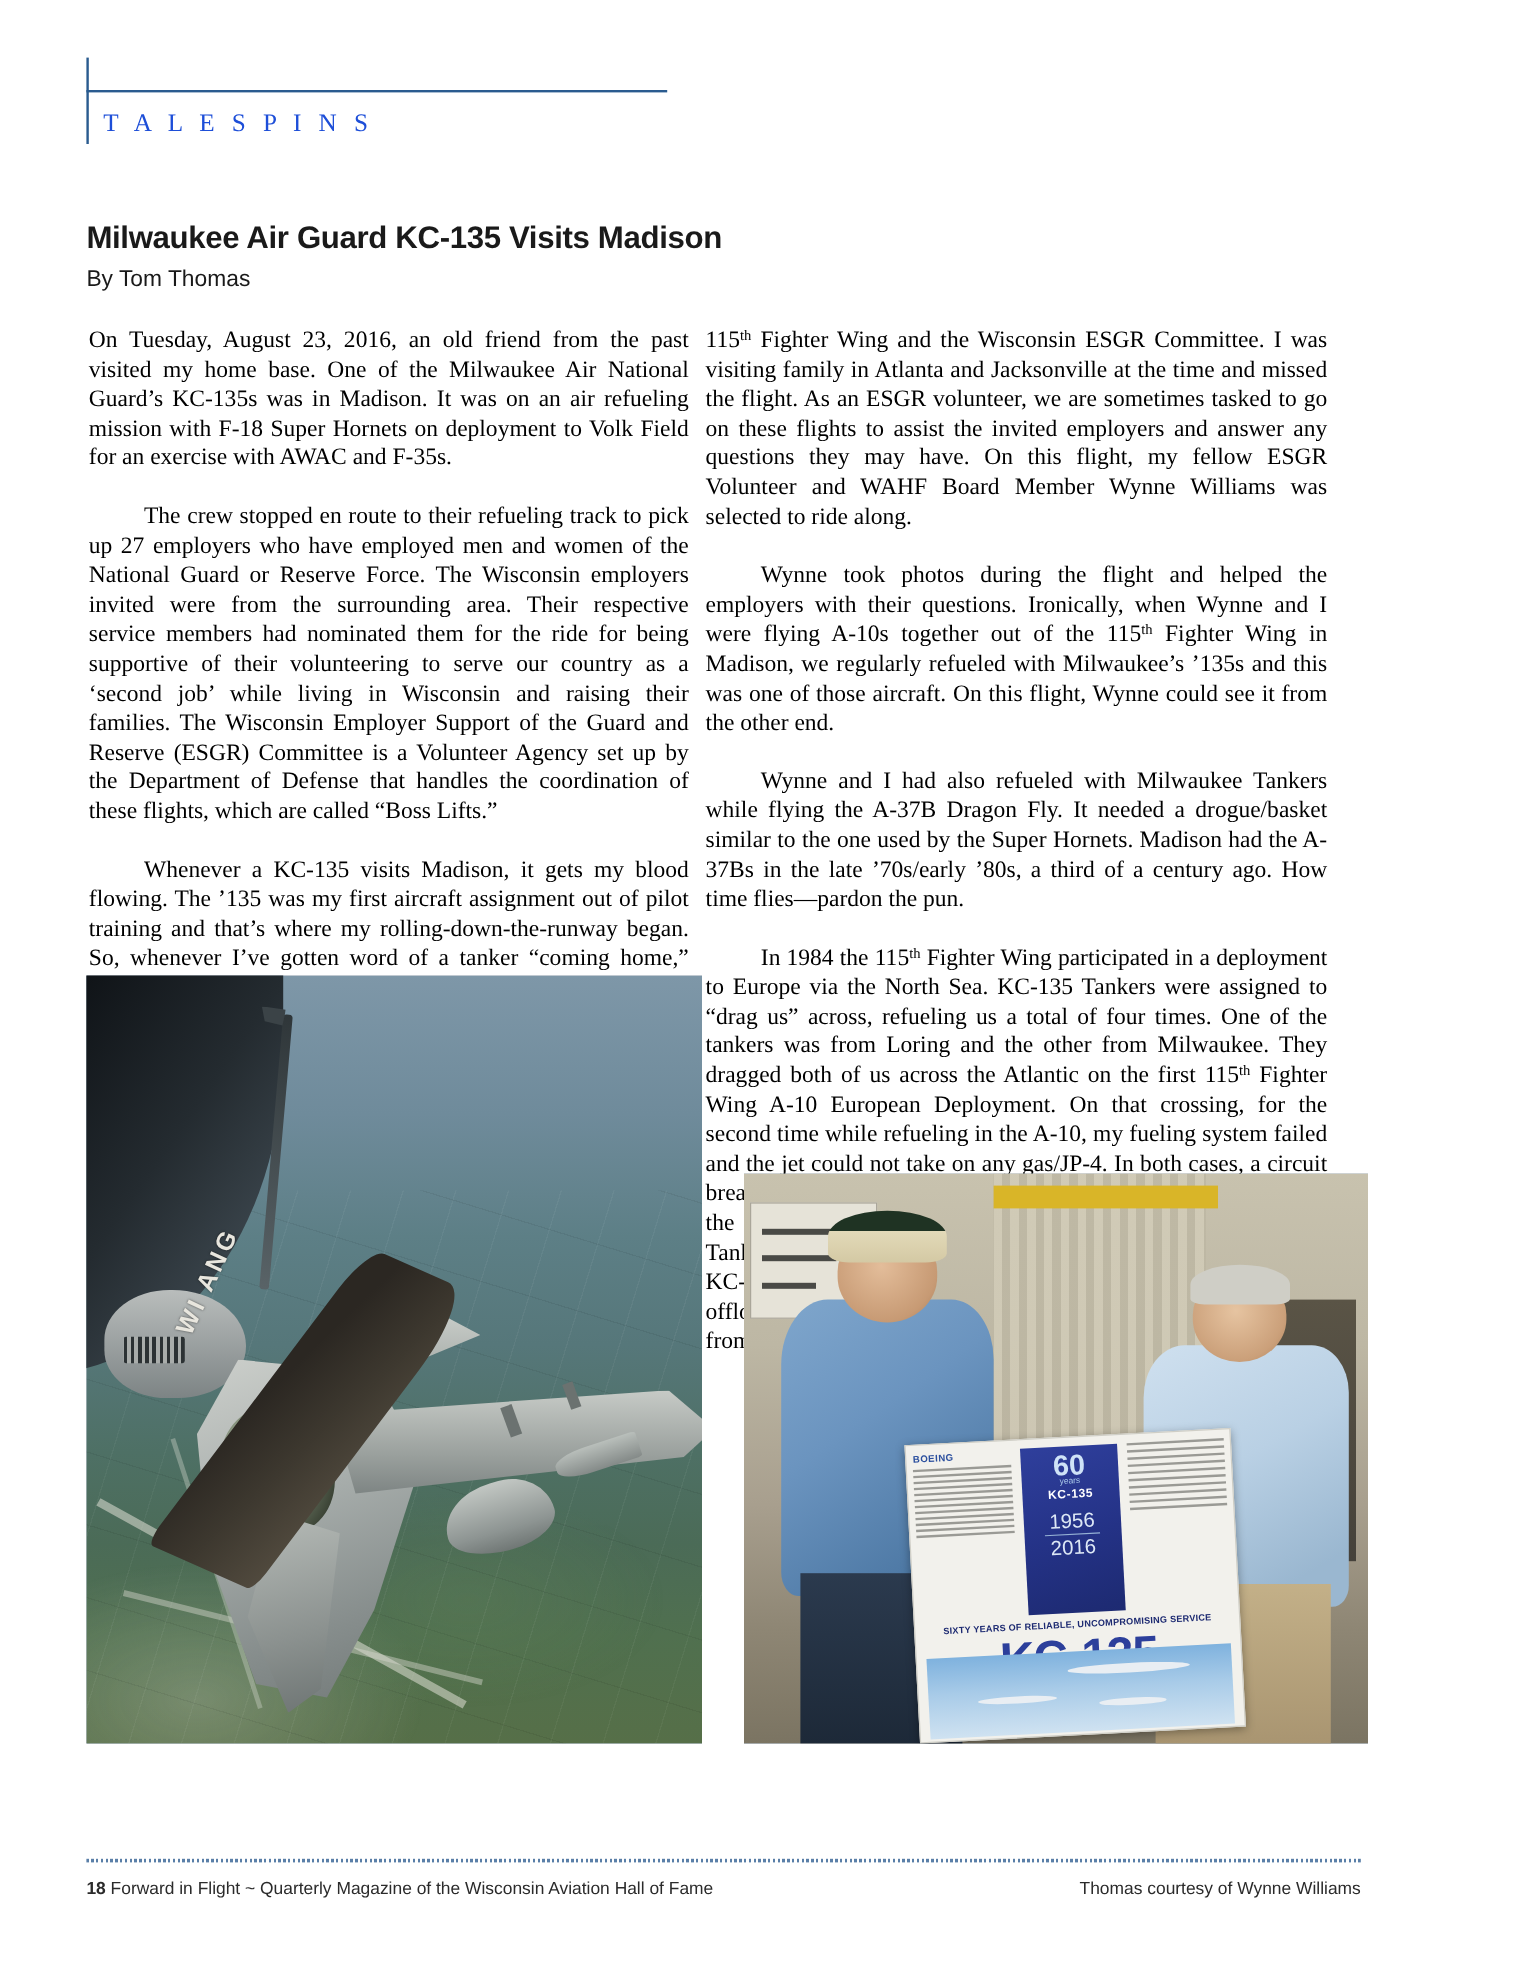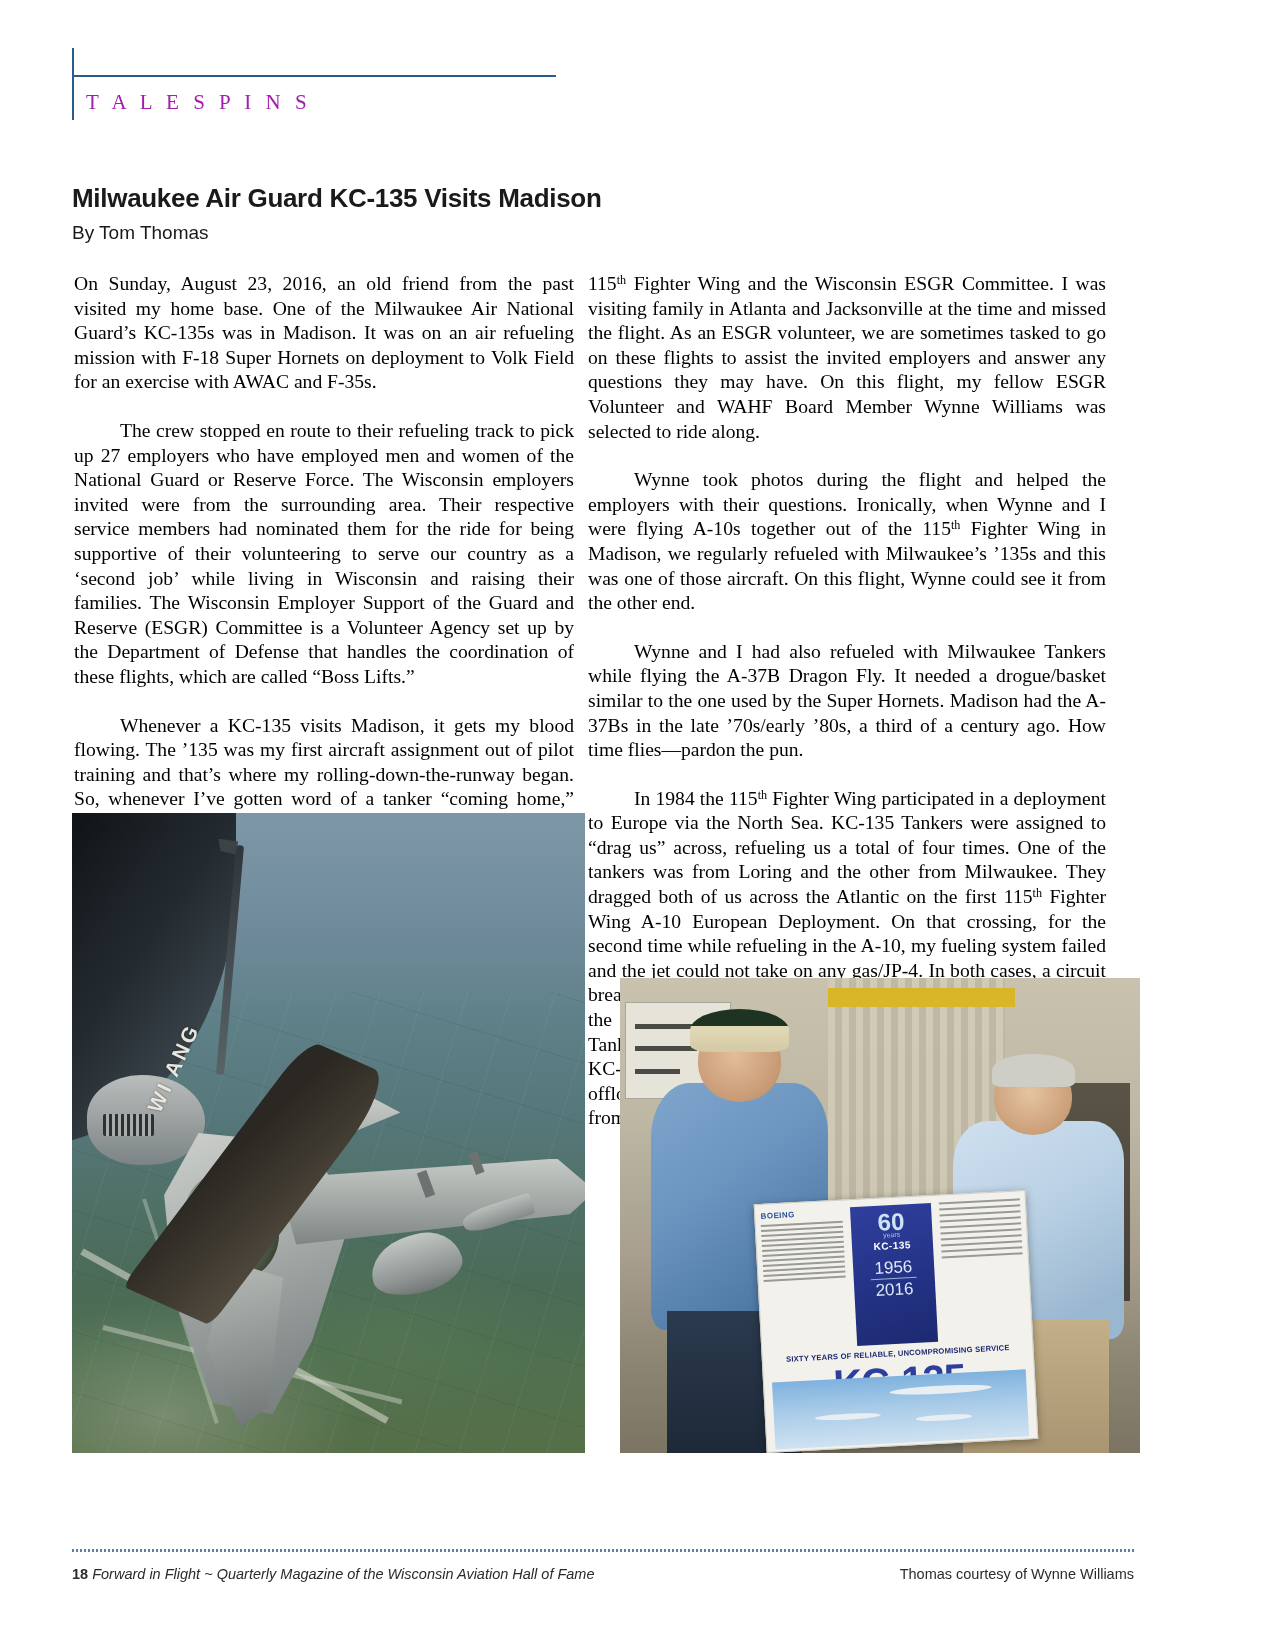"T A L E S" .masthead .section-name { color: #a21caf -> #1d4ed8 }
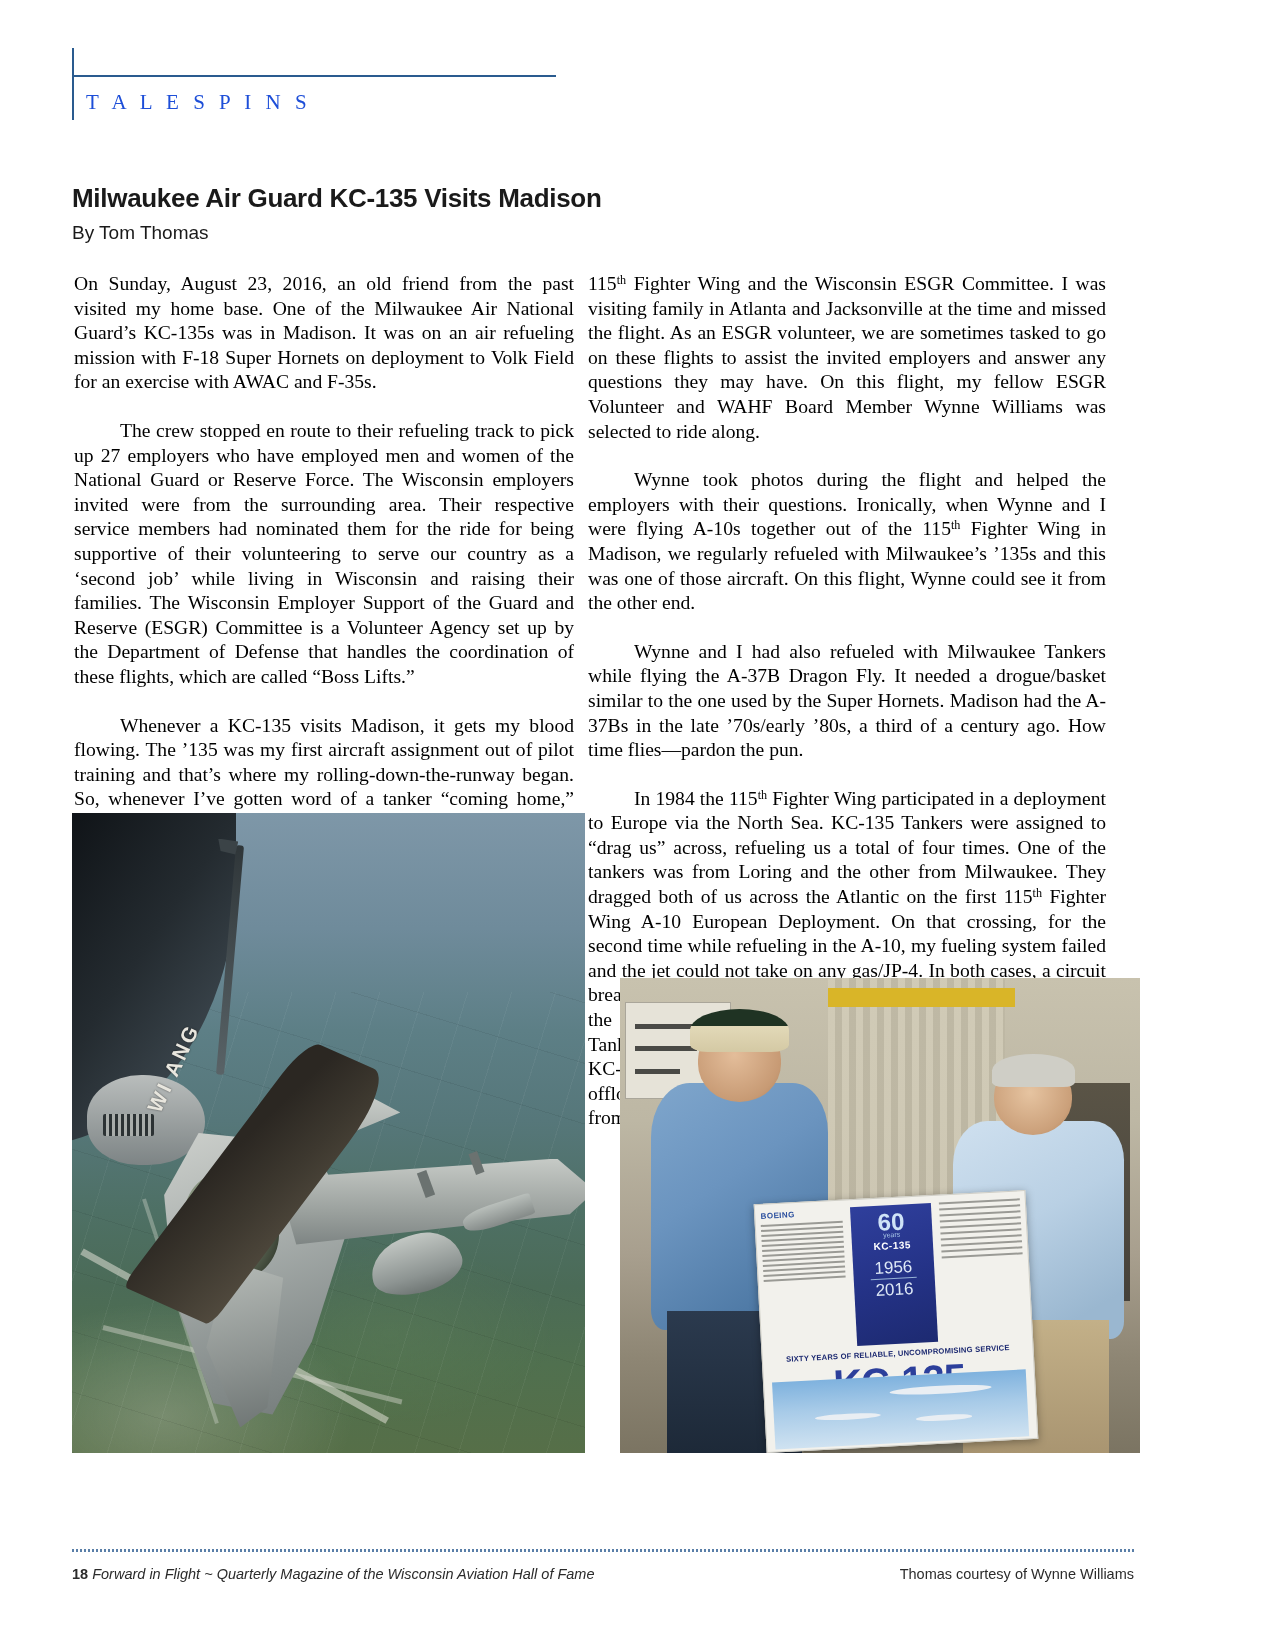"On Sunday, August 23, 2016," p { text: Sunday -> Tuesday }
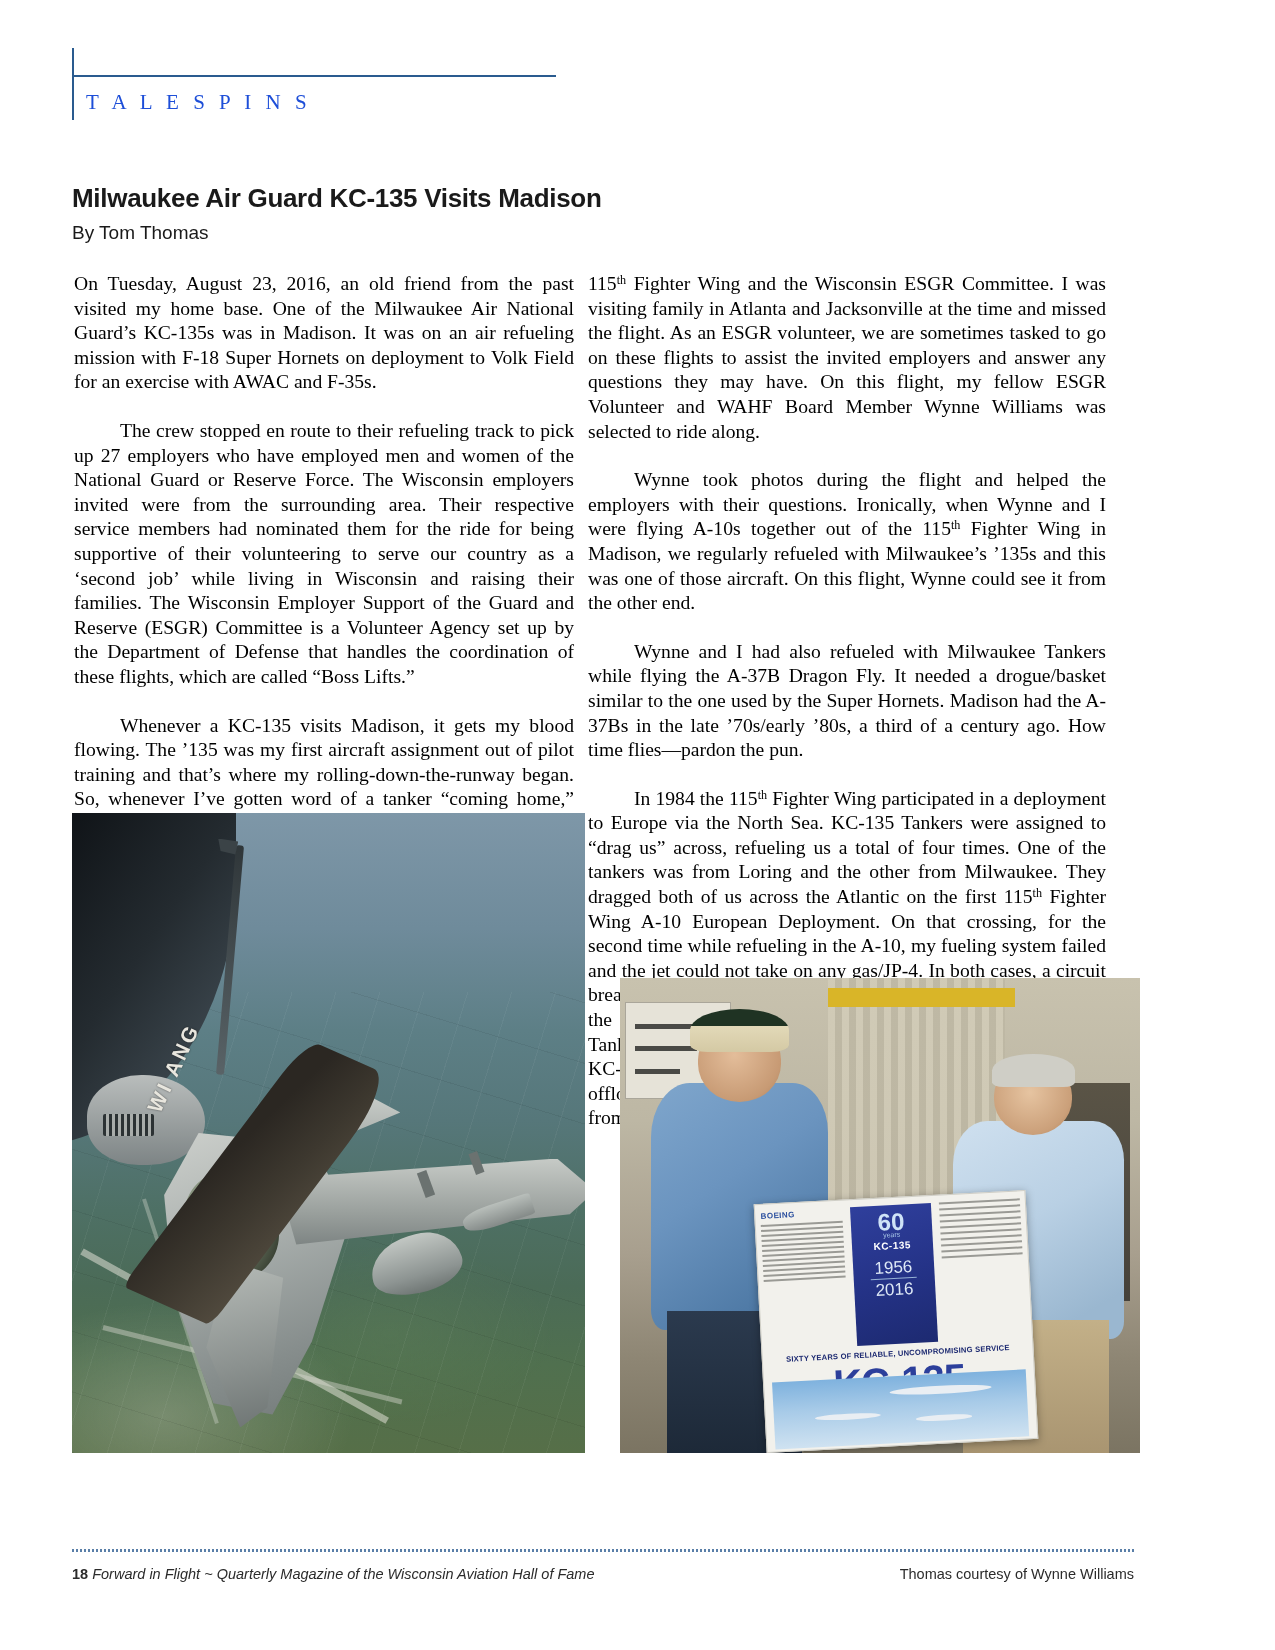"Forward in Flight ~ Quarterly" .footer-left .mag { font-style: italic -> none }
